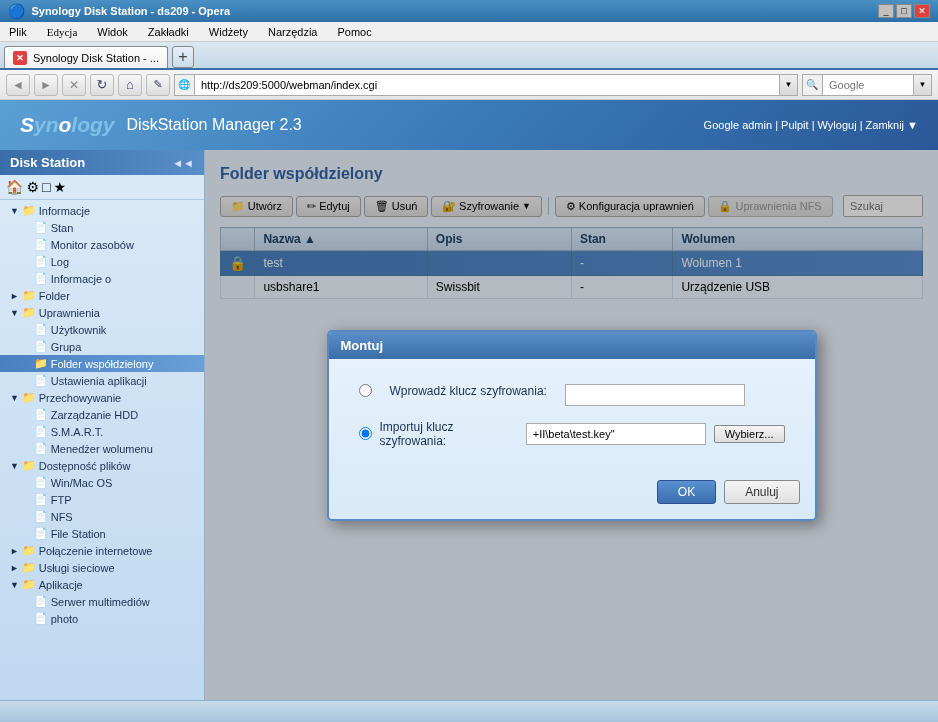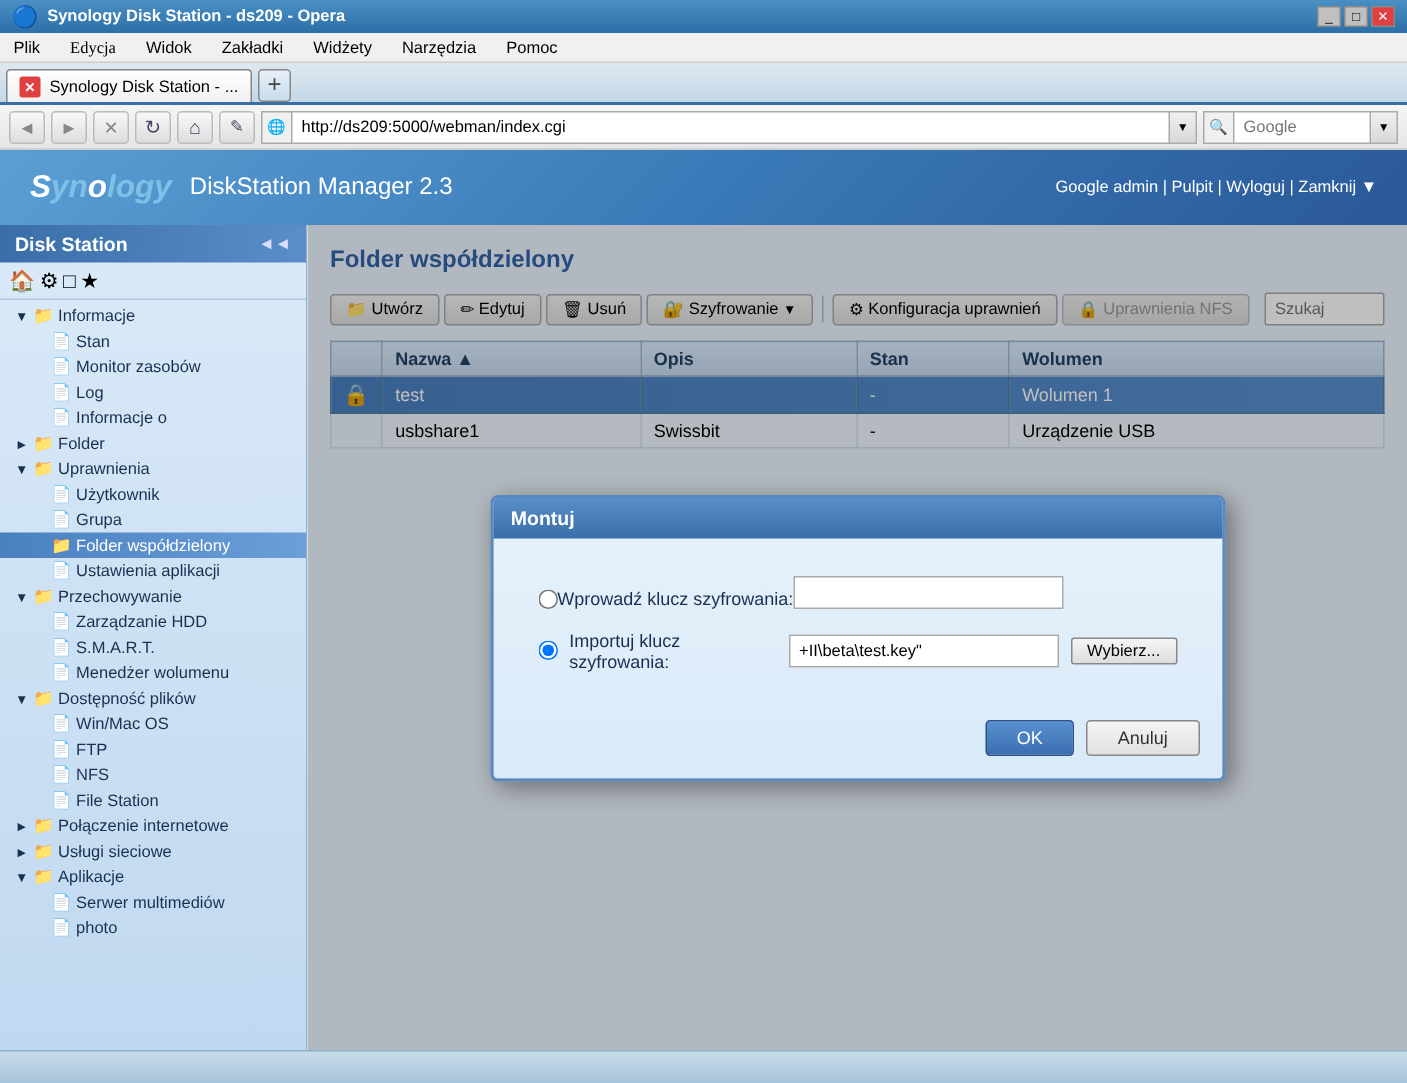"Wprowadź klucz szyfrowania:" div { align-items: flex-end -> flex-start; gap: 0 -> 18px }
